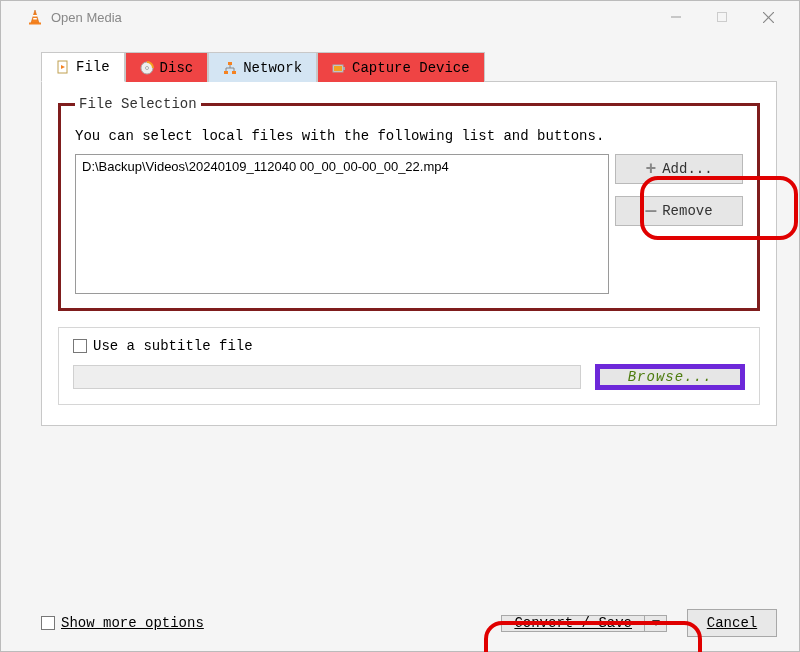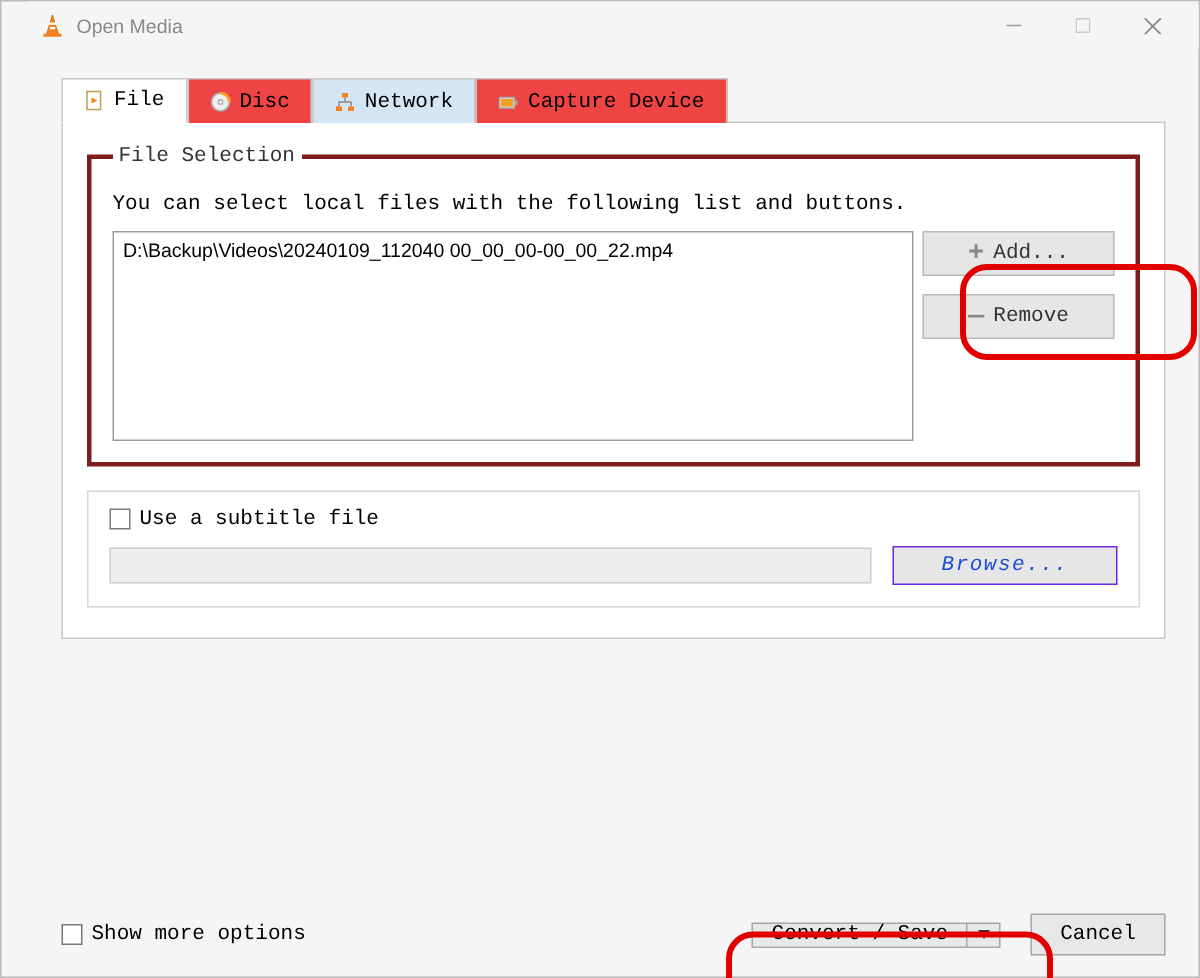"Browse..." .browse-btn { border: 1px solid #6d28d9 -> 5px solid #6d28d9; color: #1d4ed8 -> #4d7c0f }
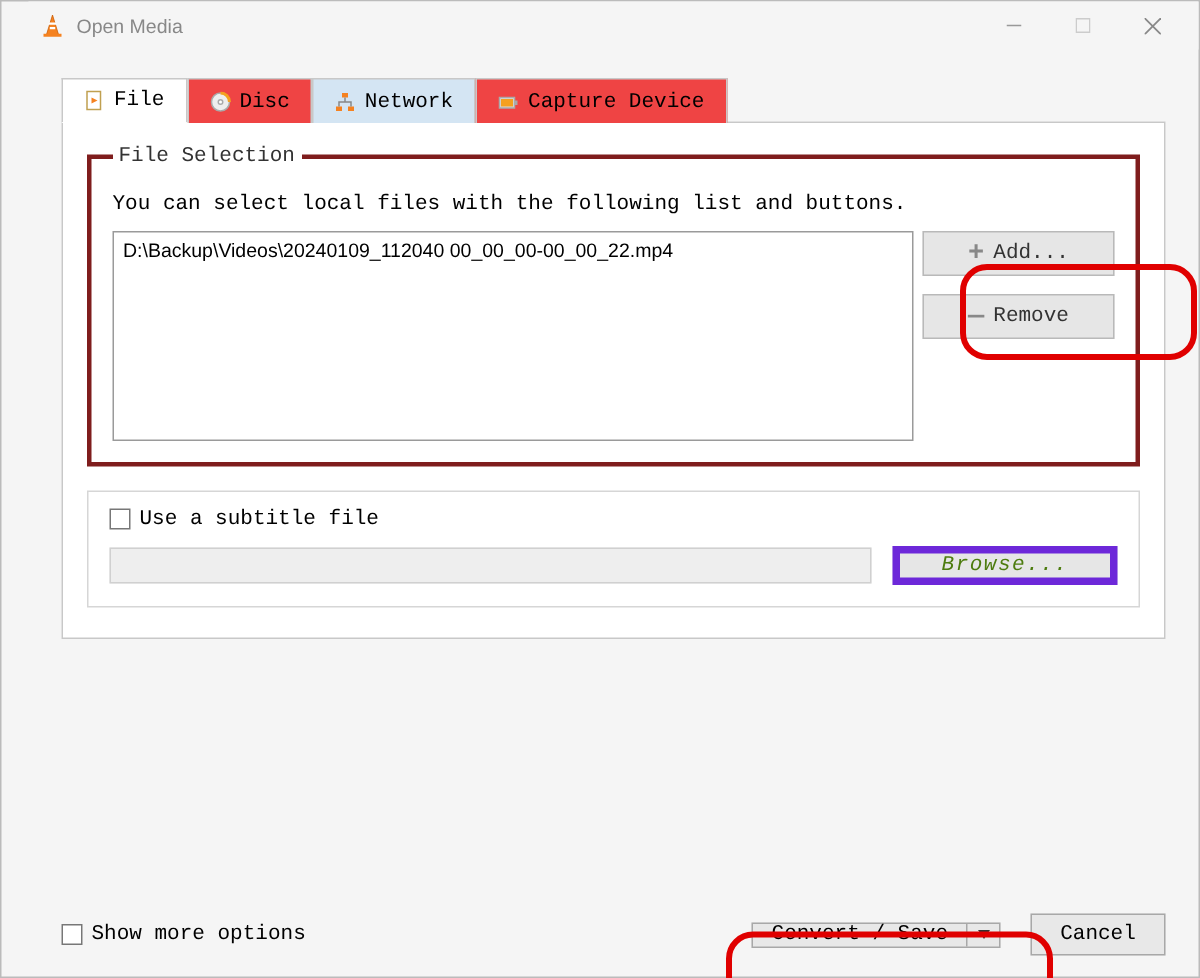"Show more options" .footer { text-decoration: none -> underline }
